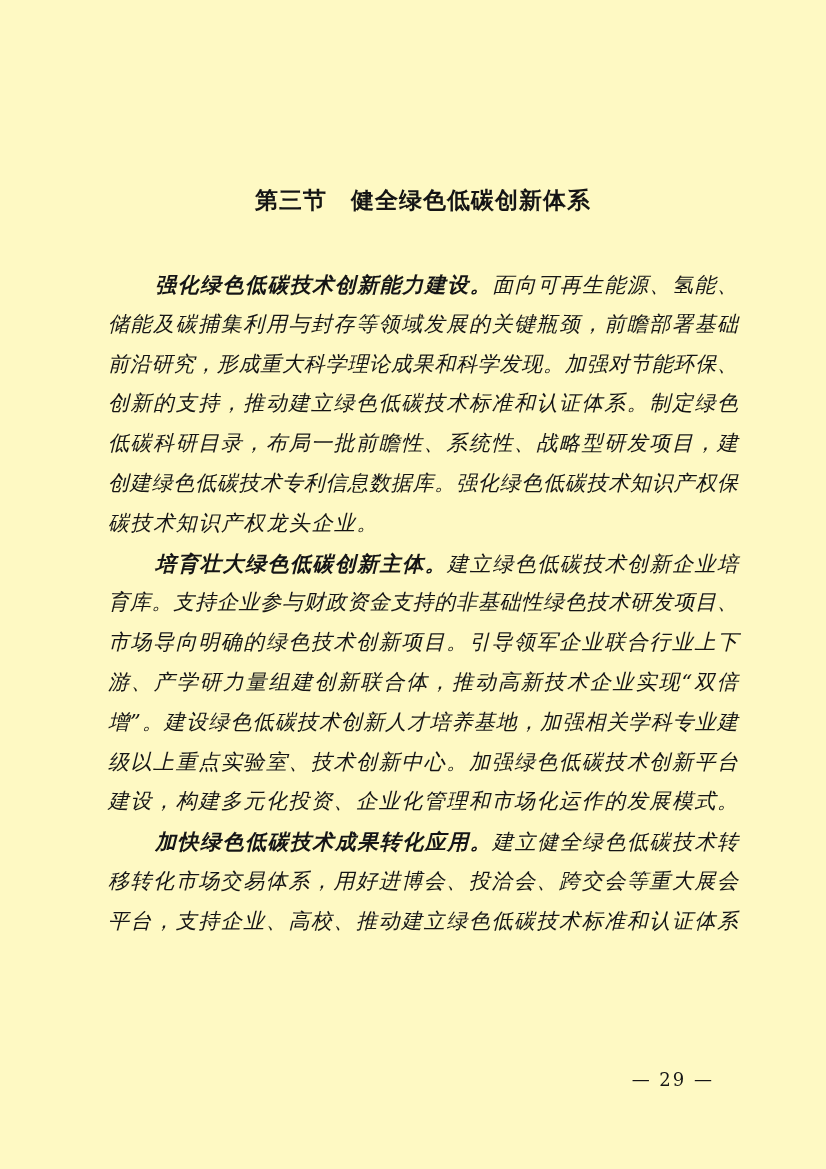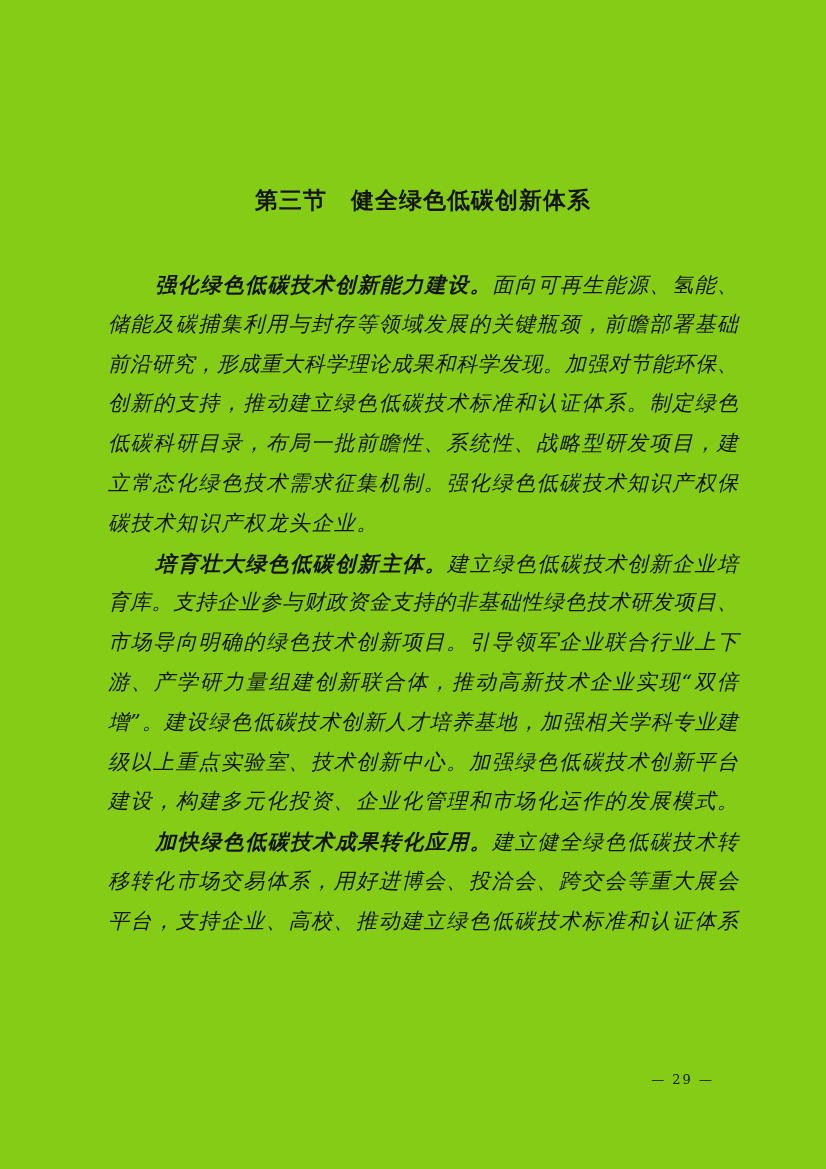"第三节 健全绿色低碳创新体系" div.page { background: #84cc16 -> #fef9c3 }
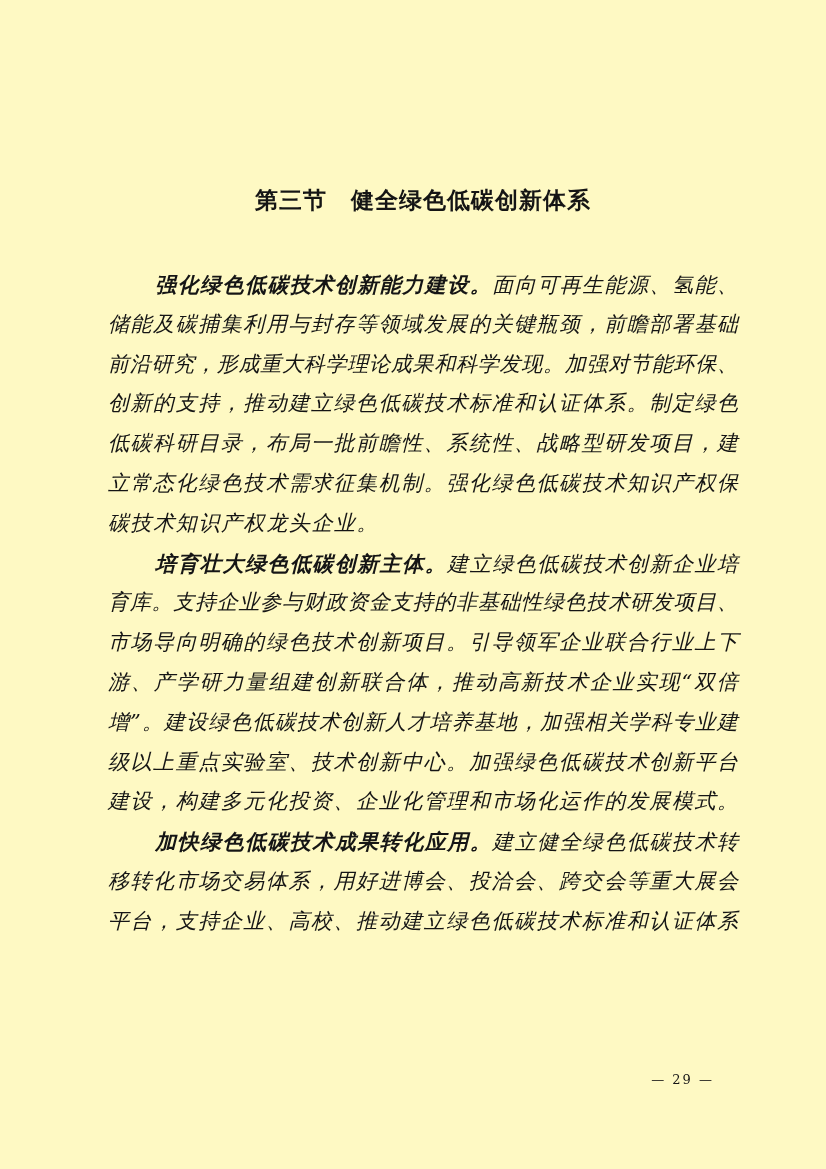"立常态化绿色技术需求征集机制。强化绿色低碳技术知识产权保" div.line { text: 立常态化绿色技术需求征集机制 -> 创建绿色低碳技术专利信息数据库 }
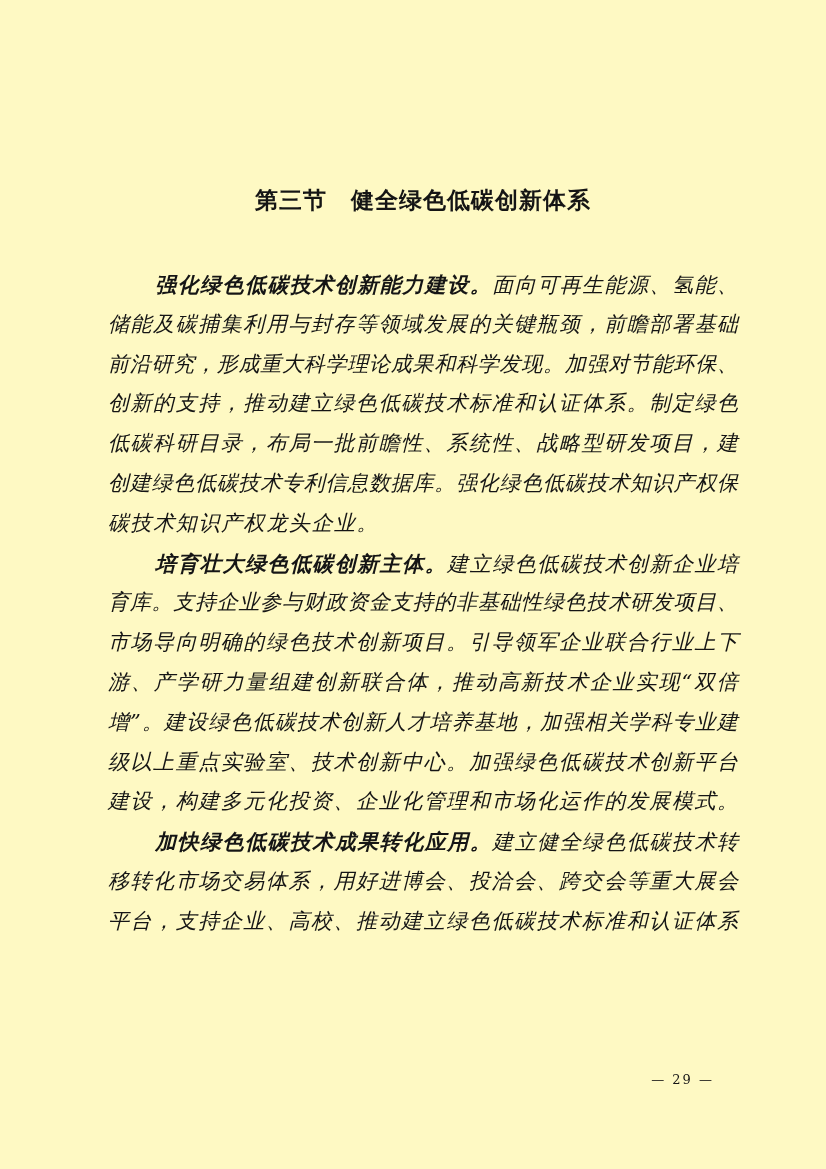"— 29 —" .page-footer { font-size: 13px -> 18px }
